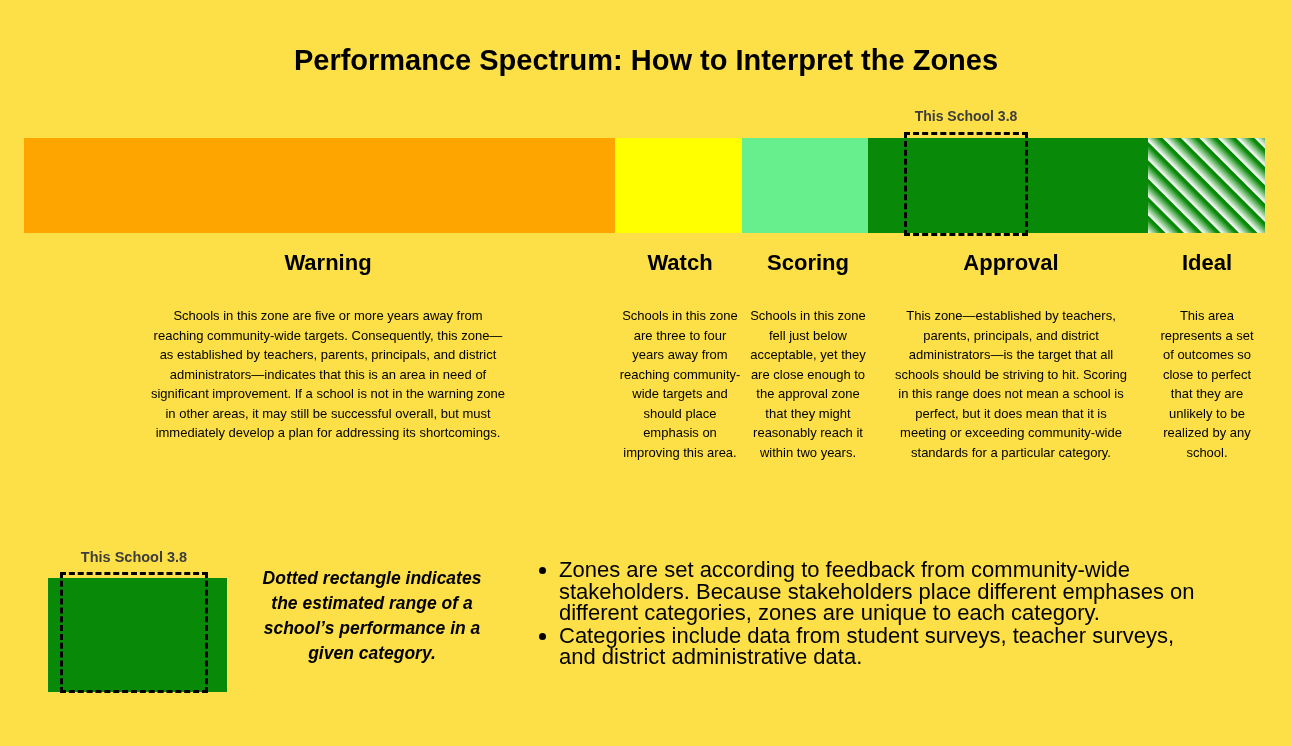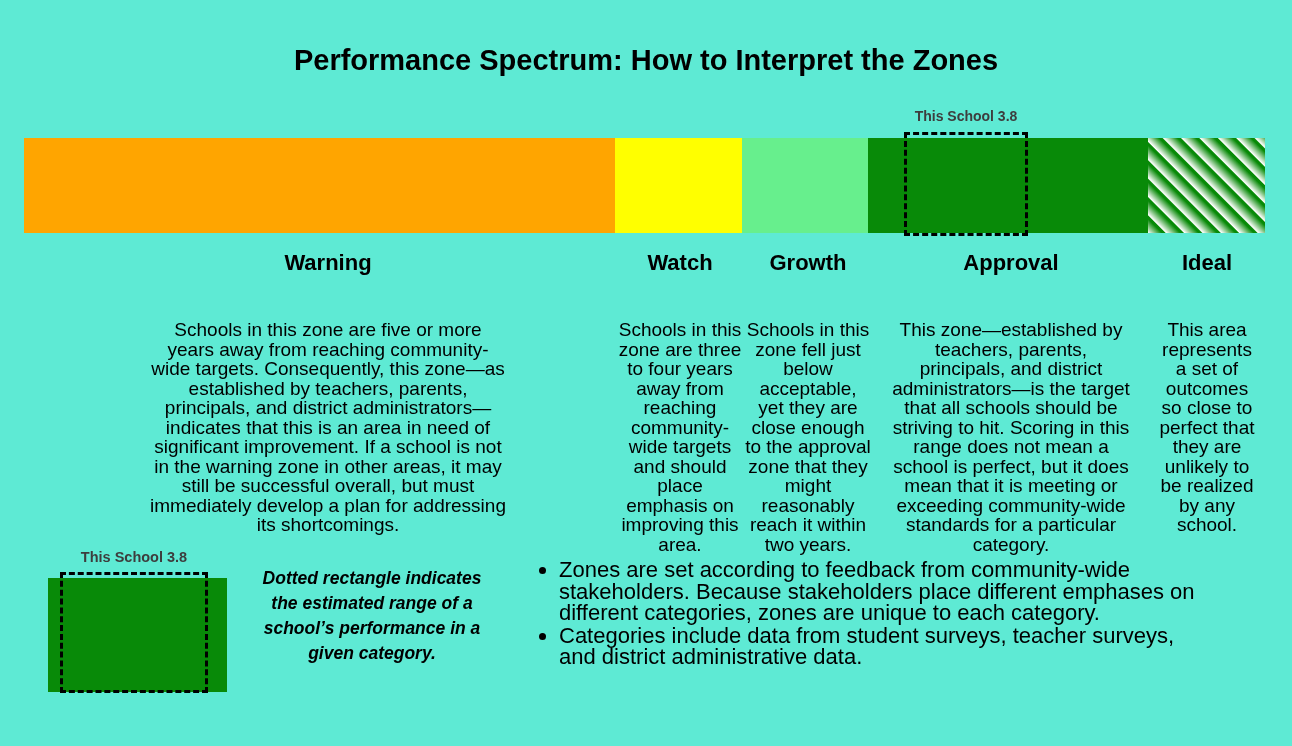"Performance Spectrum: How to Interpret" .canvas { background: #5eead4 -> #fde047 }
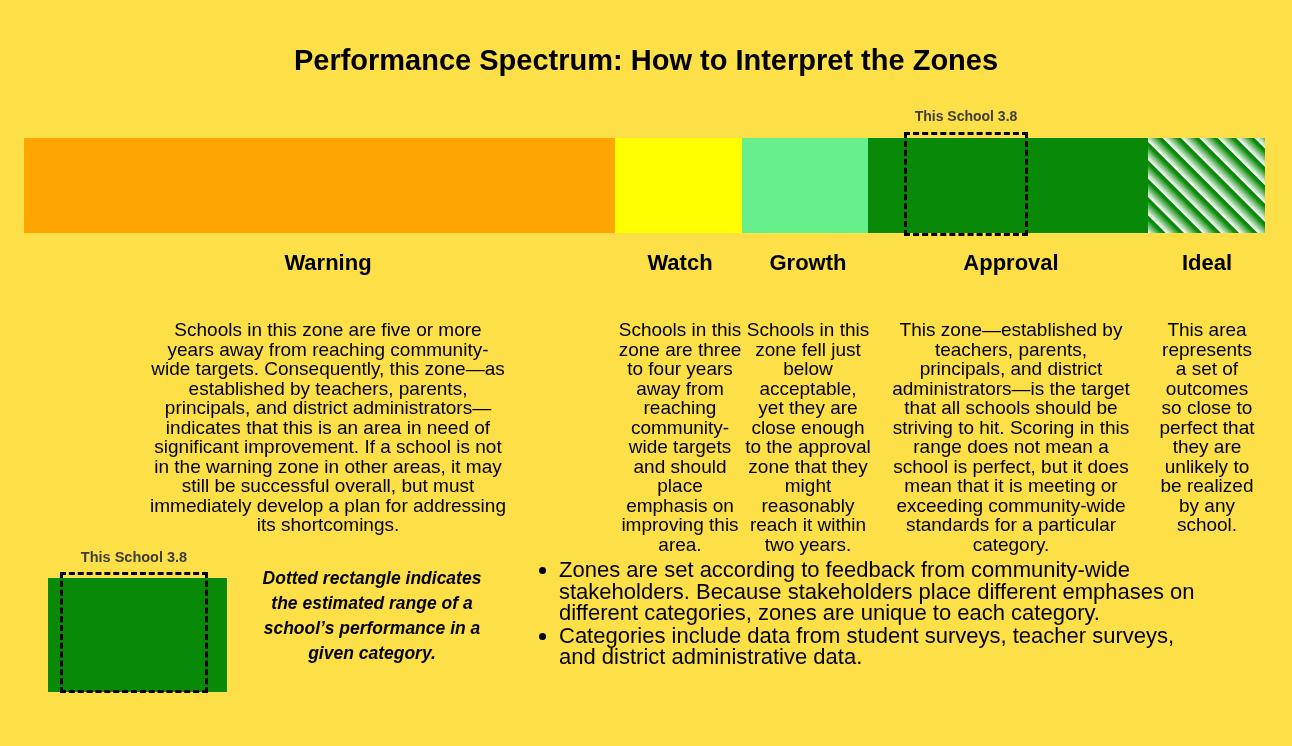"Growth" div.zone-name { text: Growth -> Scoring }
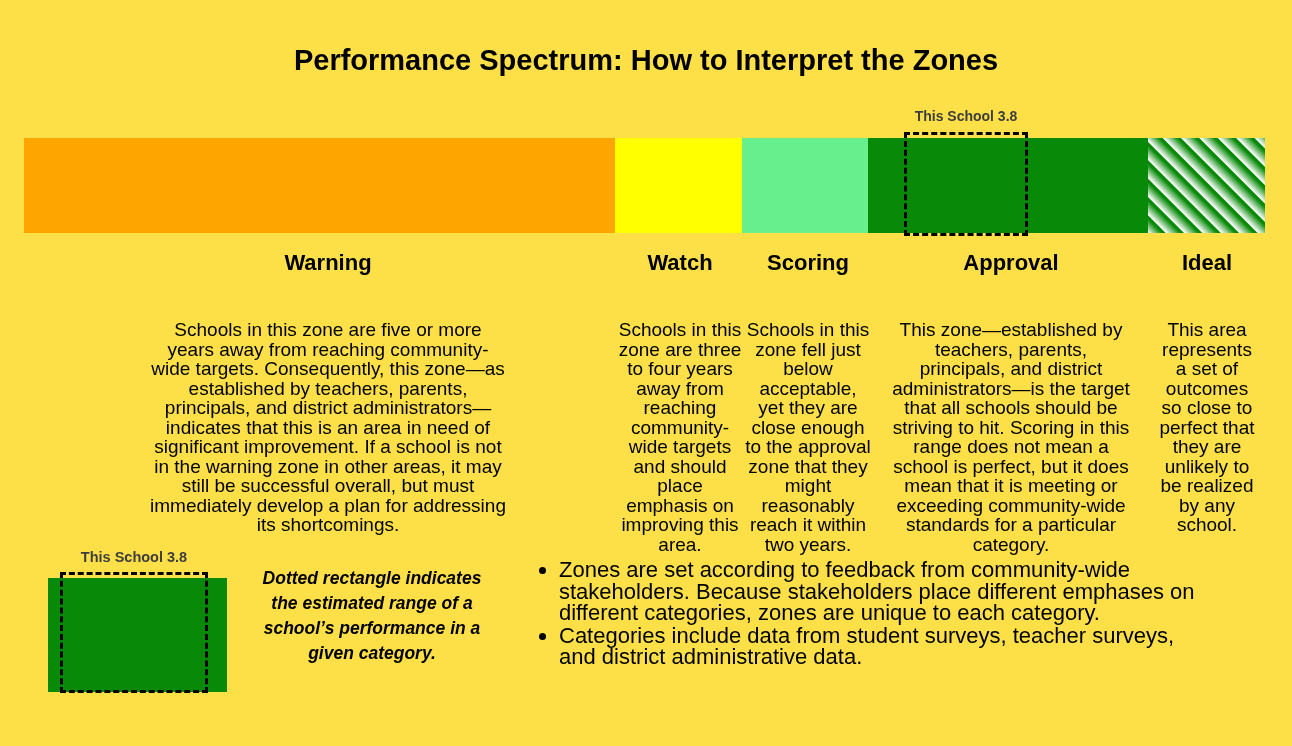"Schools in this zone are" .zone-desc { font-size: 19px -> 13px; margin-top: 46px -> 32px }
